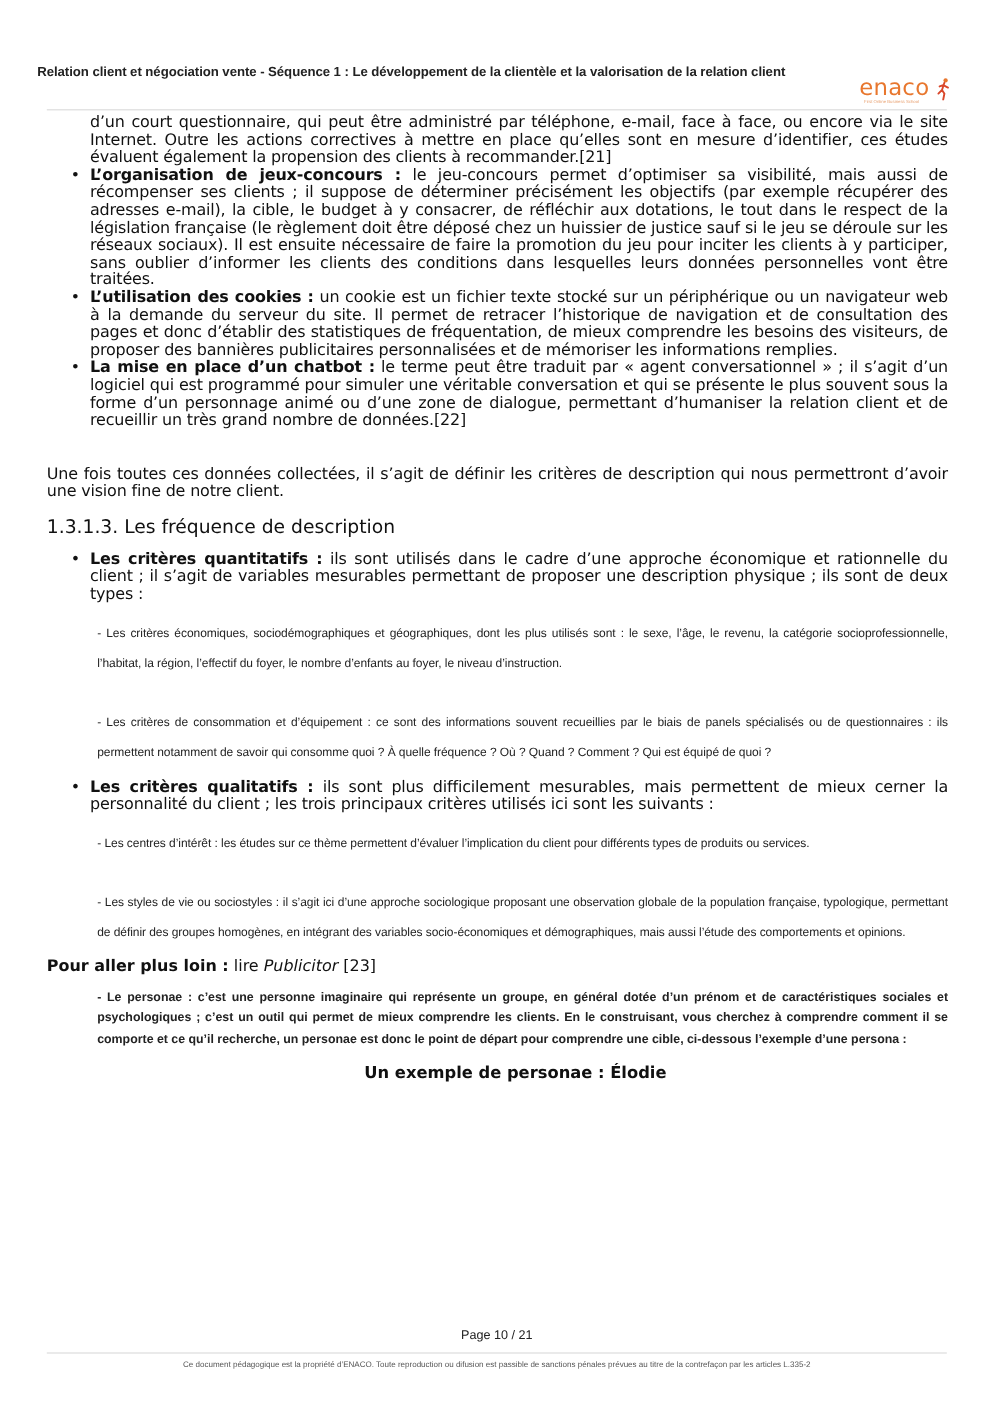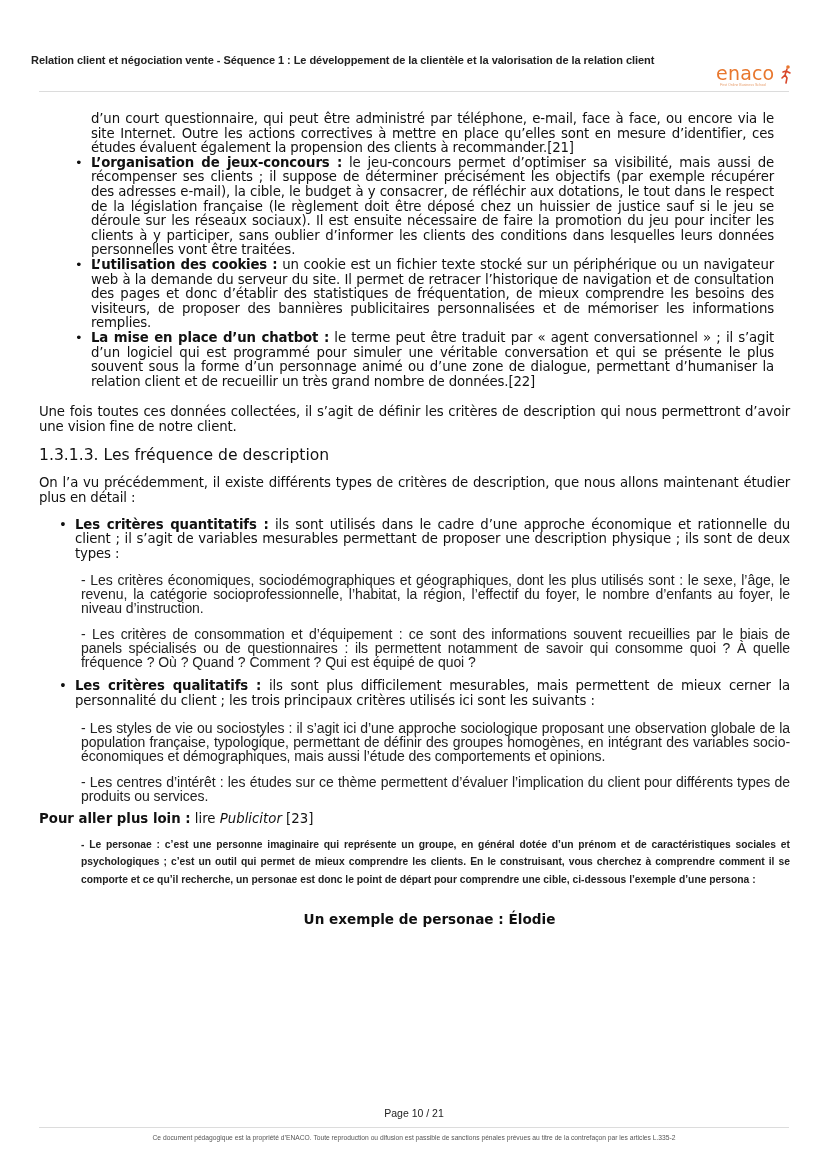"d’un court questionnaire, qui peut" ul.bullets { margin: 16px -> 0 }
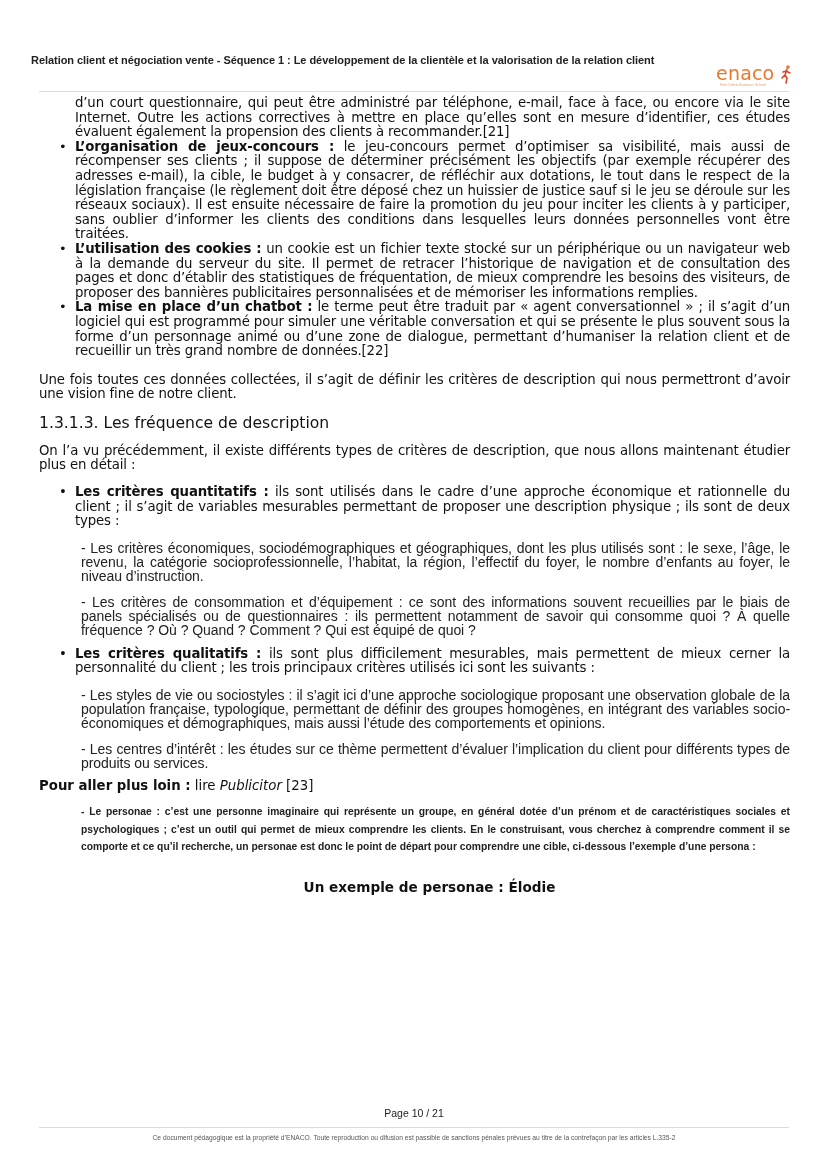"Une fois toutes ces données" .p-after { margin-top: 14px -> 30px }
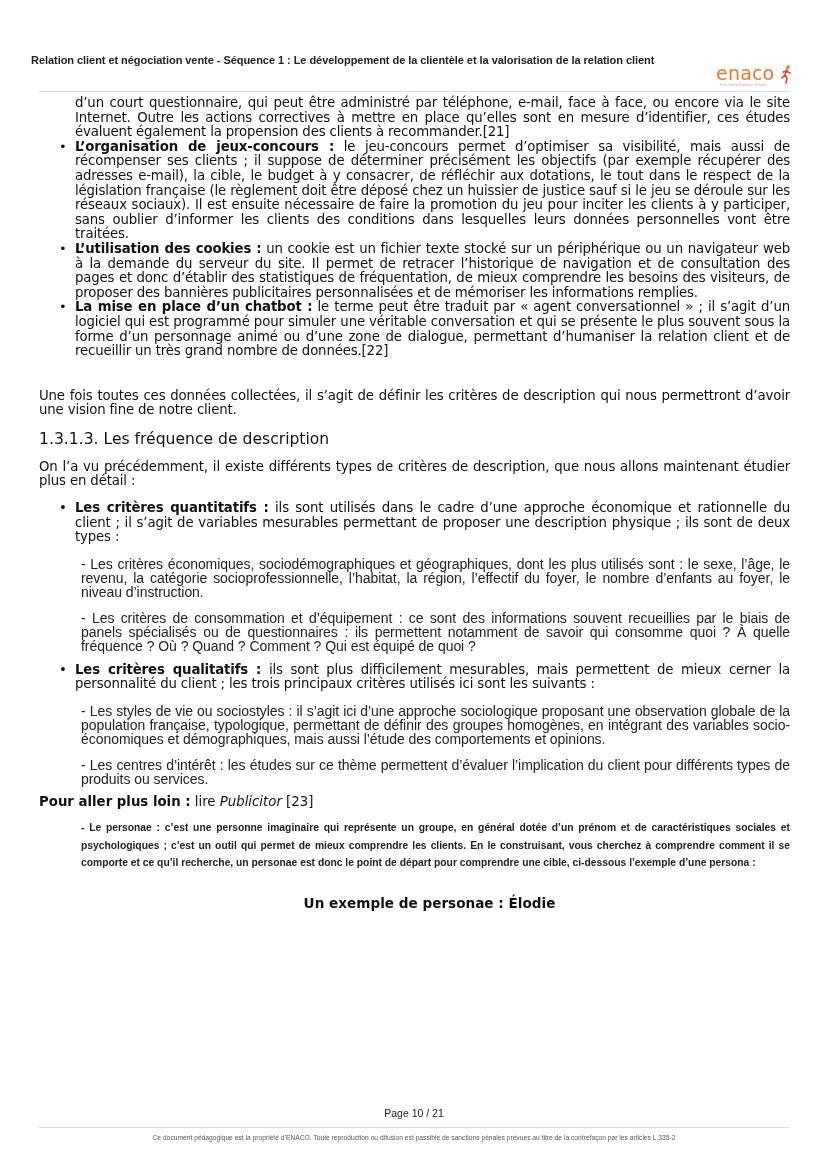"On l’a vu précédemment, il" p.body-text { html: <p>On l’a vu précédemment, il existe différents types de critères de description, que nous allons maintenant étudier plus en détail :</p> -> none }
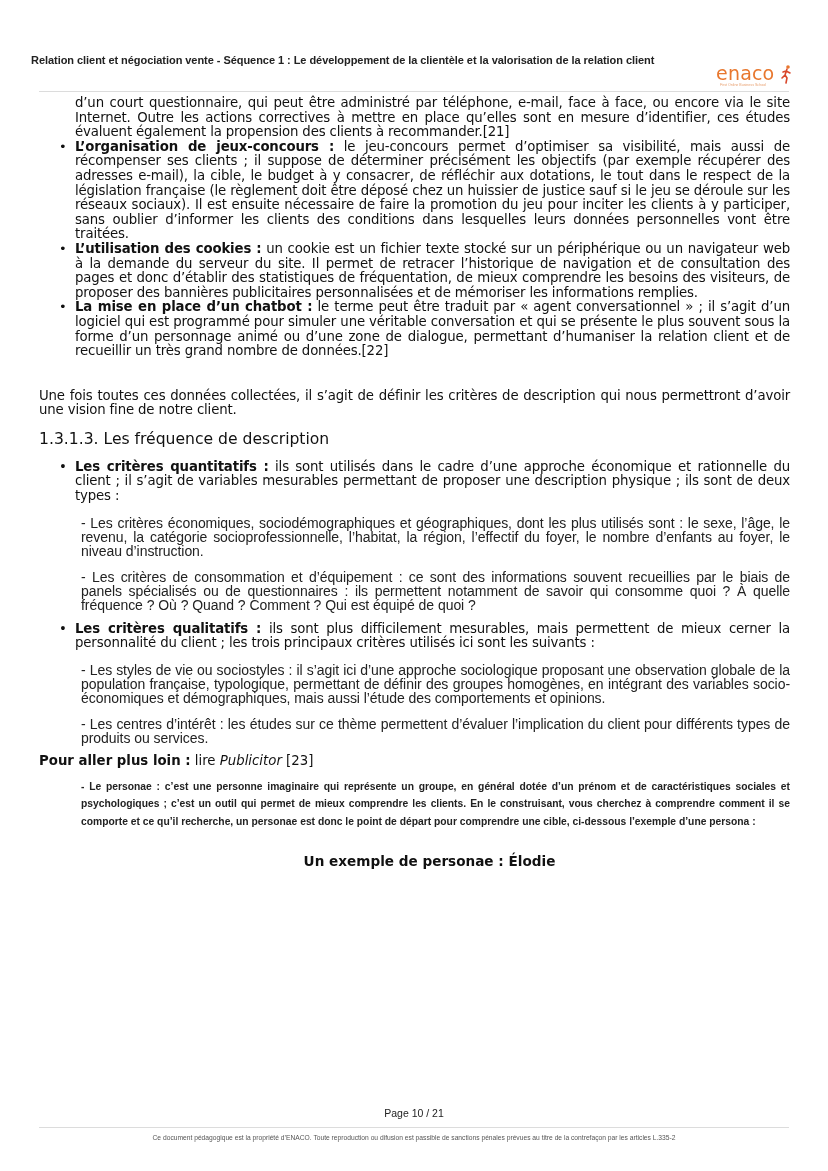"- Les critères économiques," .sub { font-size: 14px -> 10px; line-height: 14px -> 25px }
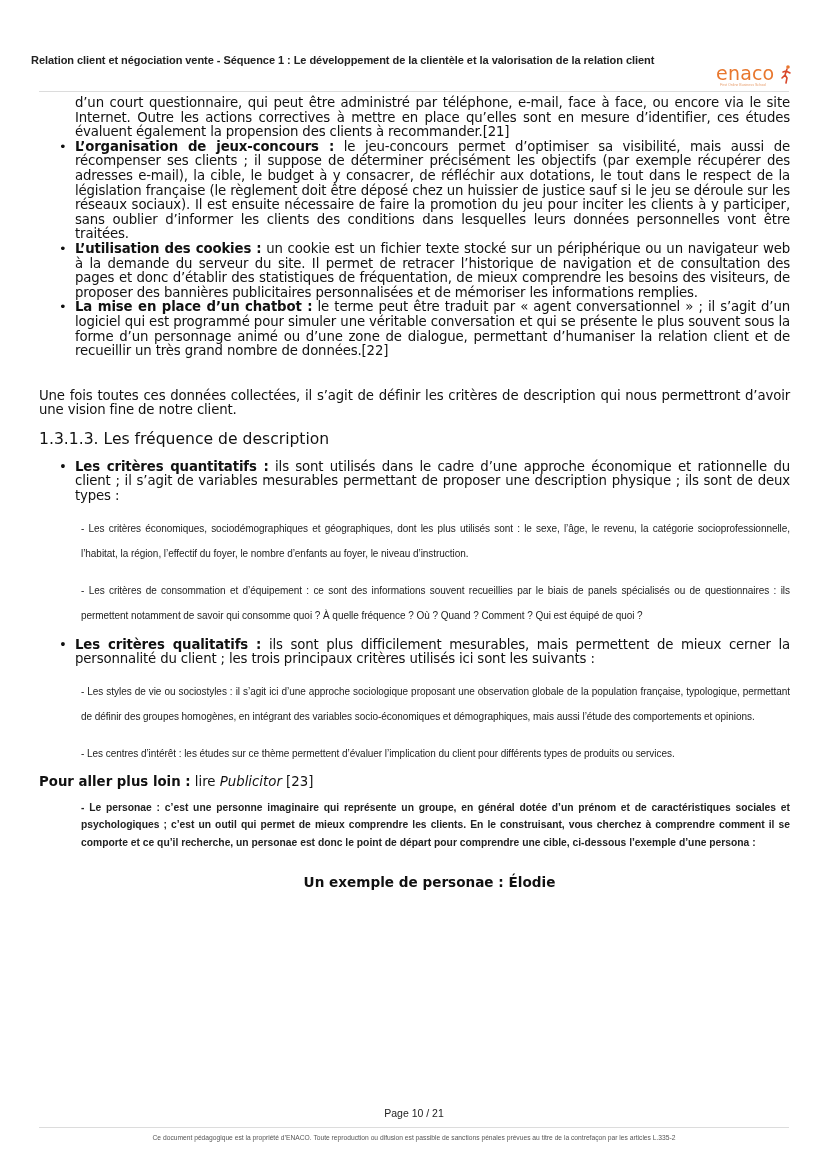"- Les critères de consommation" .sub + .sub { margin-top: 12px -> 24px }
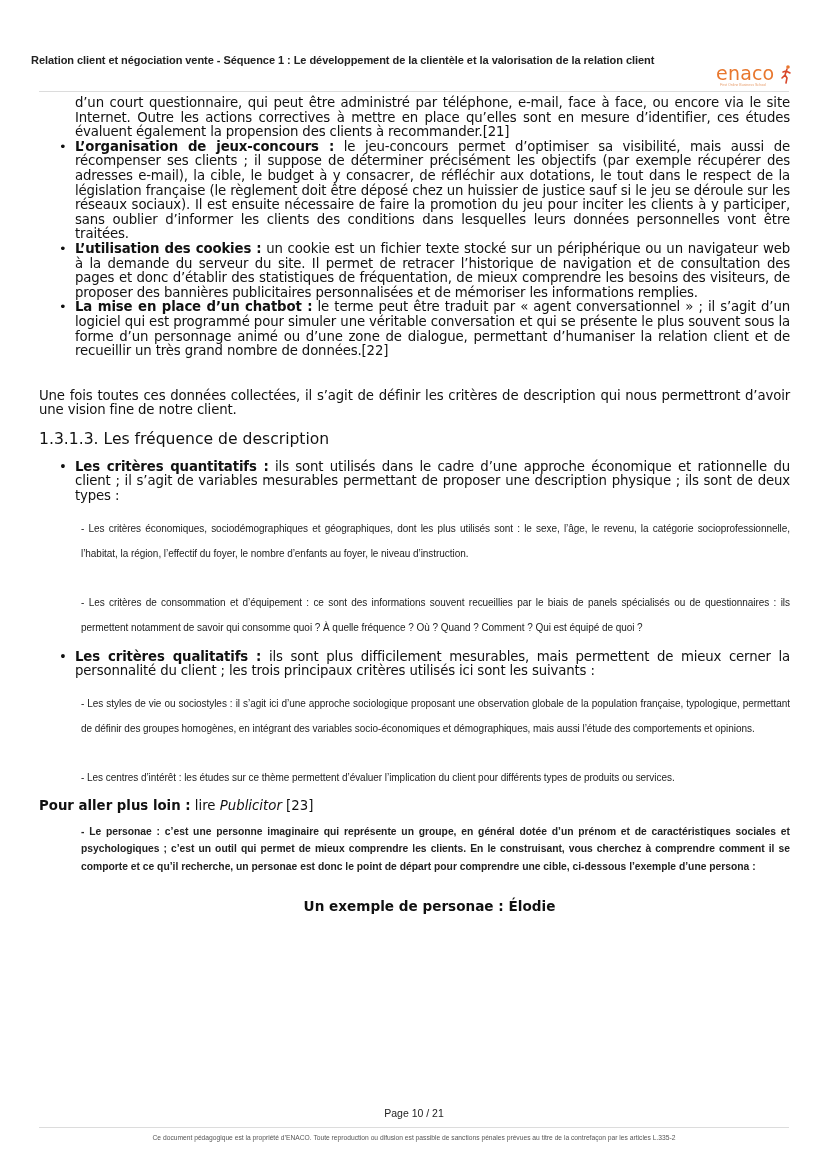"- Les styles de vie" p.sub { order: before "- Les centres d’intérêt :" -> after "- Les centres d’intérêt :" }
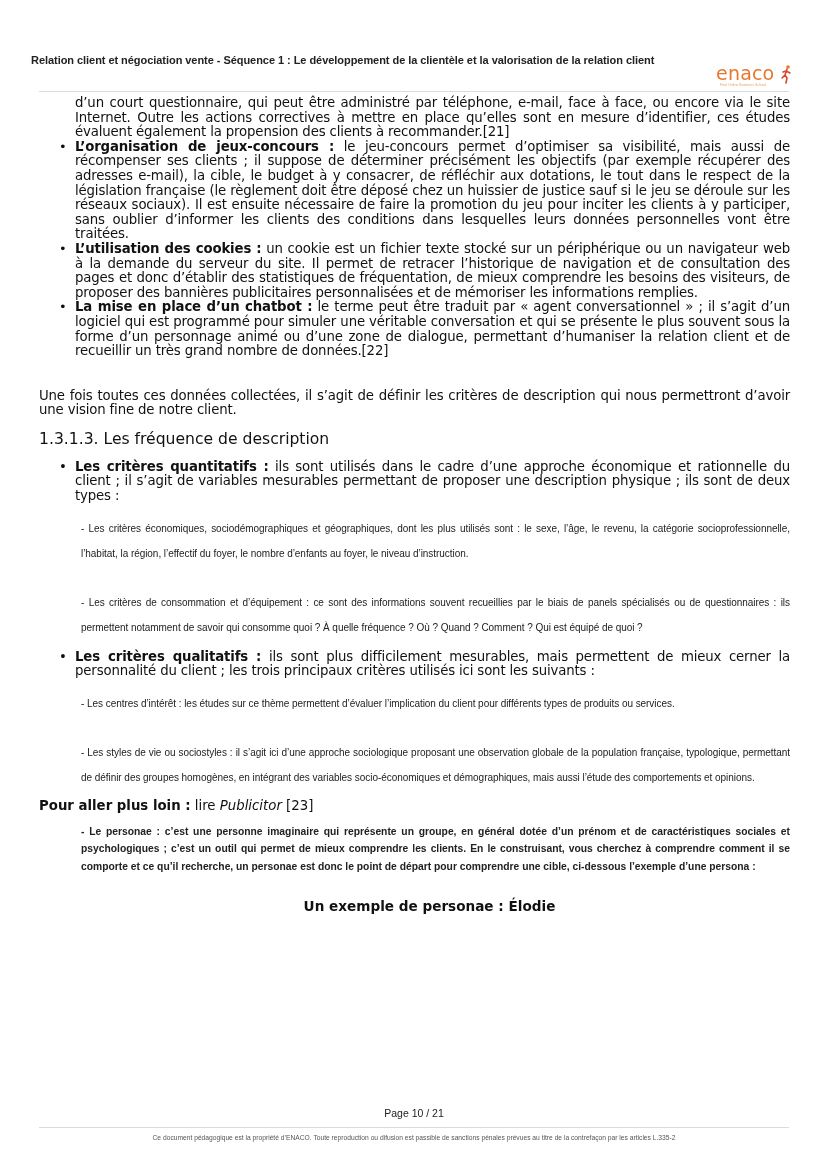"Un exemple de personae :" .example-title { margin-top: 23px -> 11px }
